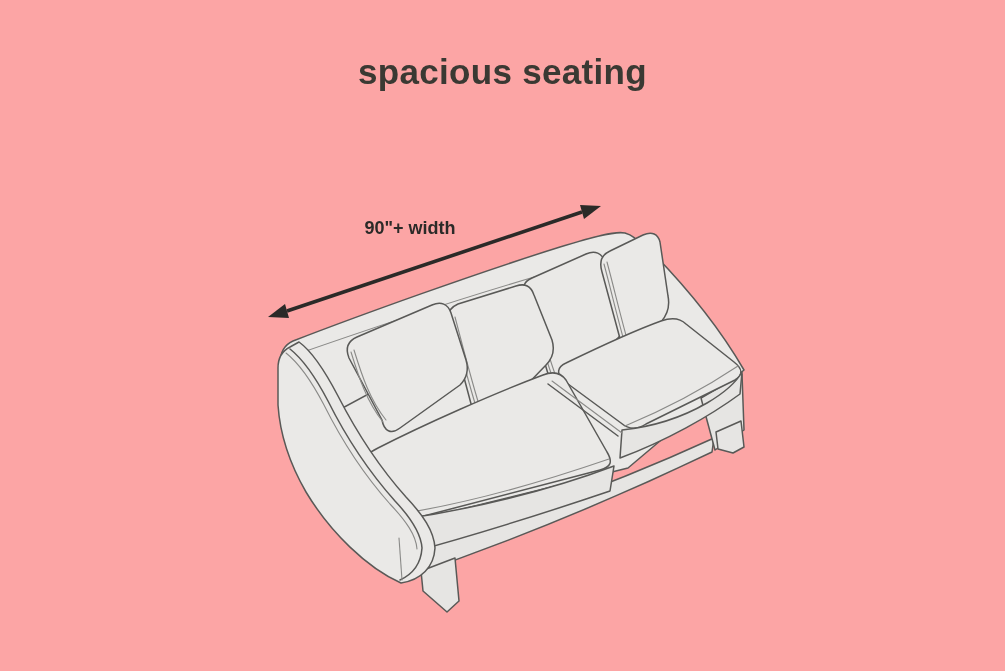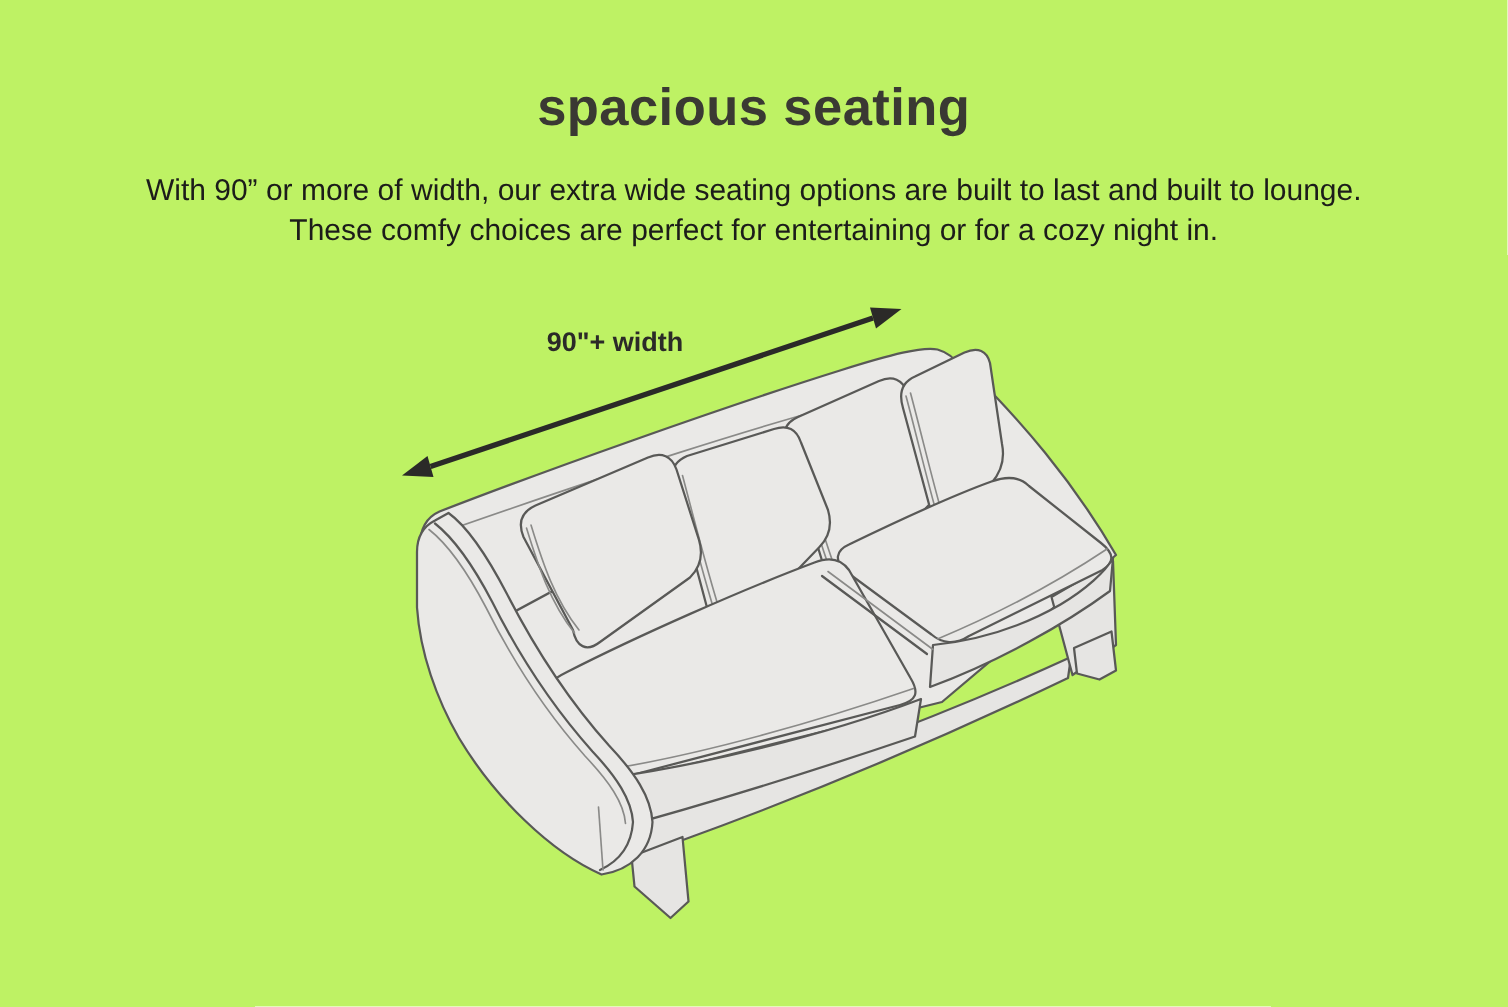"spacious seating" .page { background: #bef264 -> #fca5a5 }
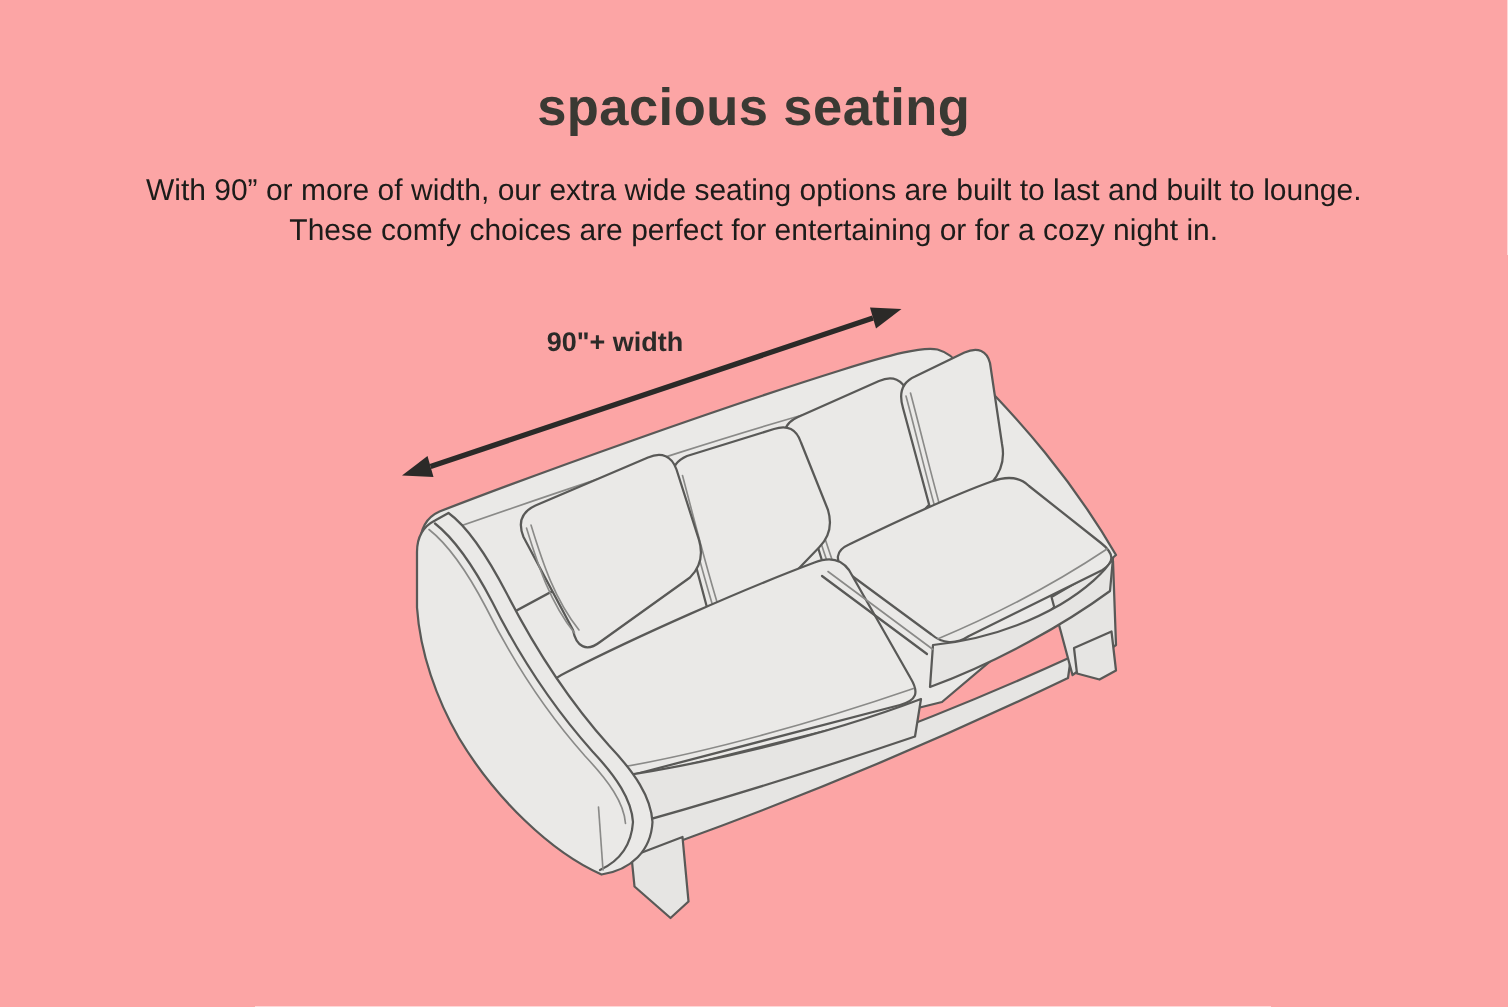"With 90” or more of" div.description { html: <div> <div>With 90” or more of width, our extra wide seating options are built to last and built to lounge.</div> <div>These comfy choices are perfect for entertaining or for a cozy night in.</div> </div> -> none }
